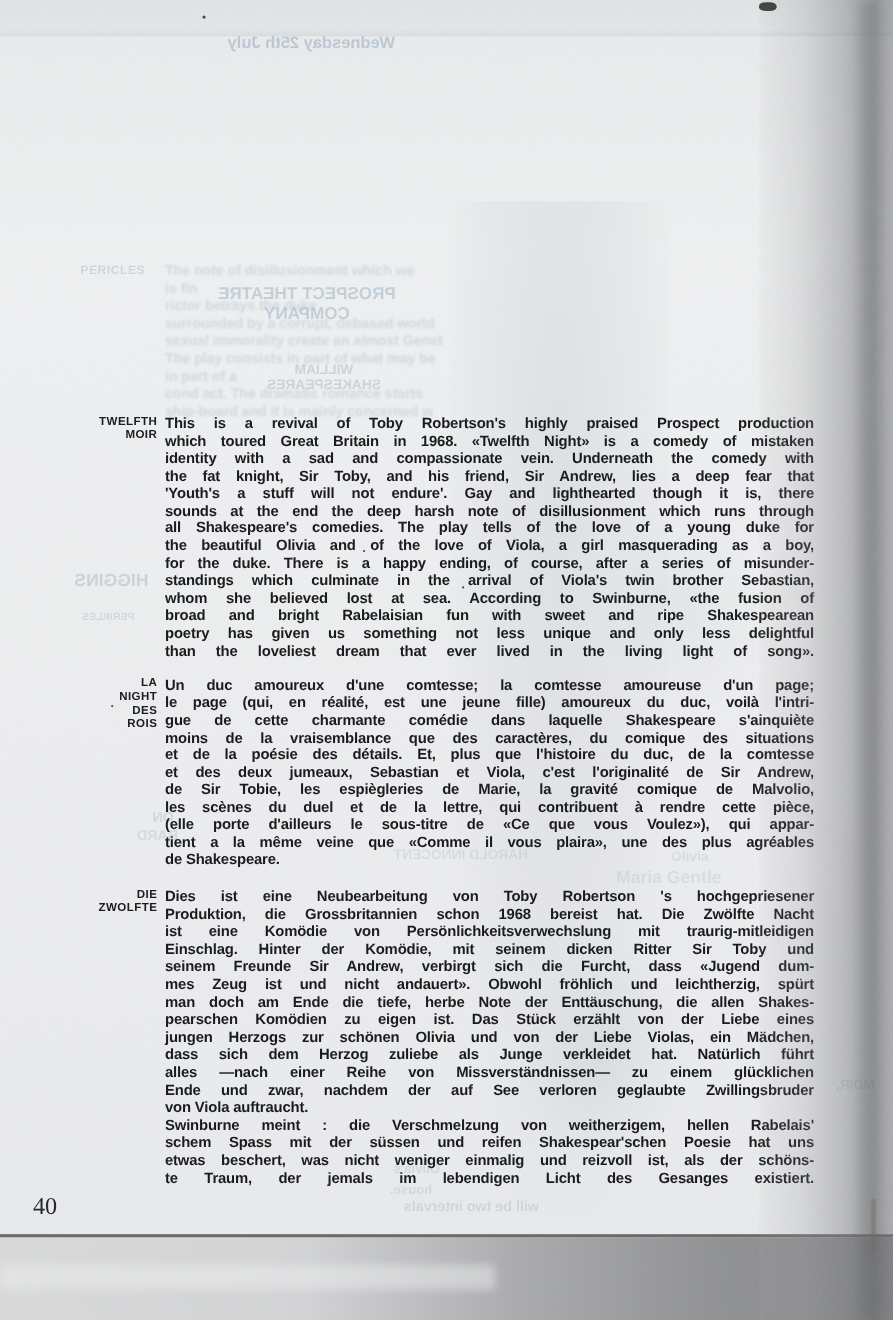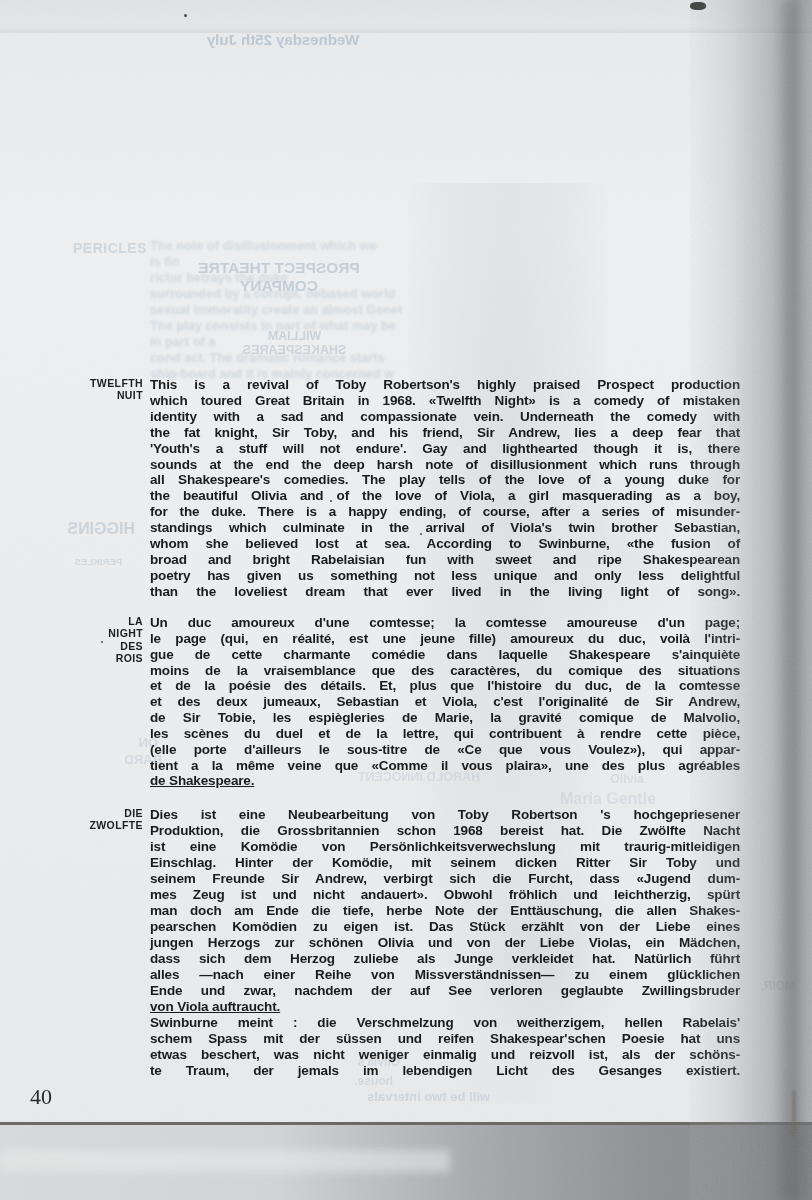"PERICLES" div.ghost { font-size: 14px -> 11px }
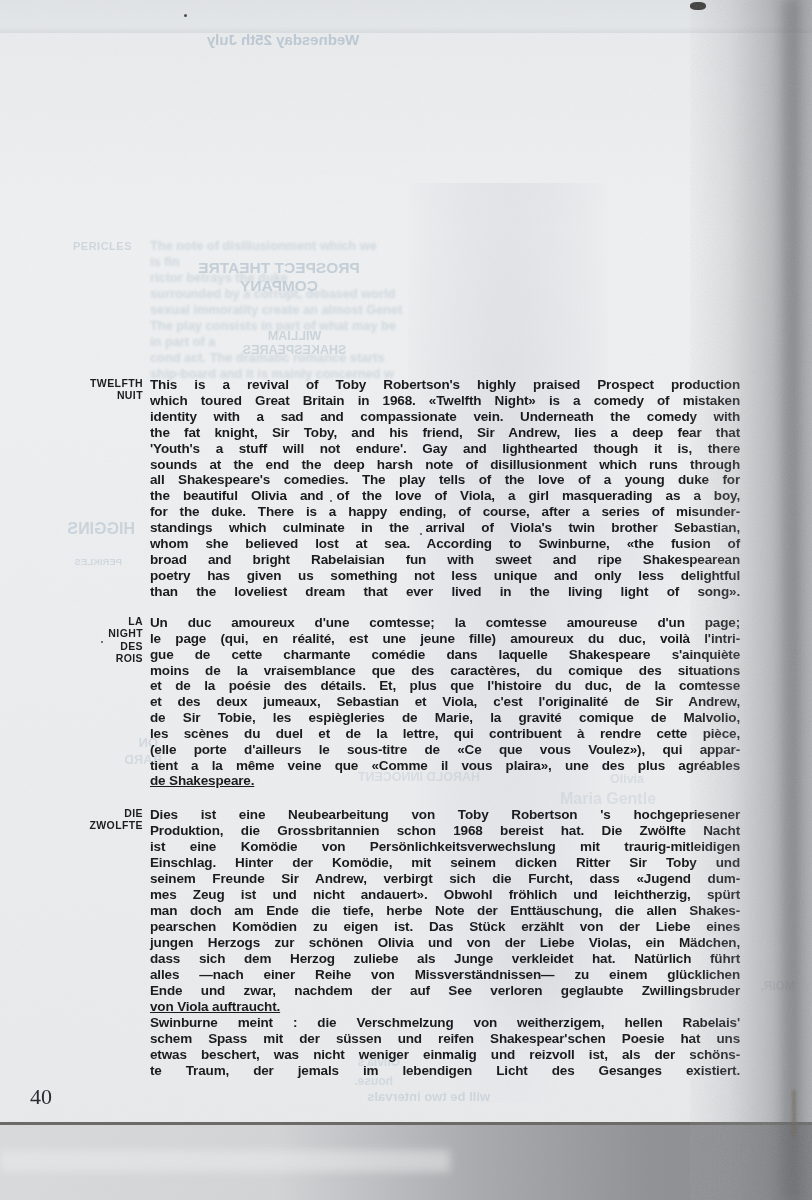"NUIT" div.jline { text: NUIT -> MOIR }
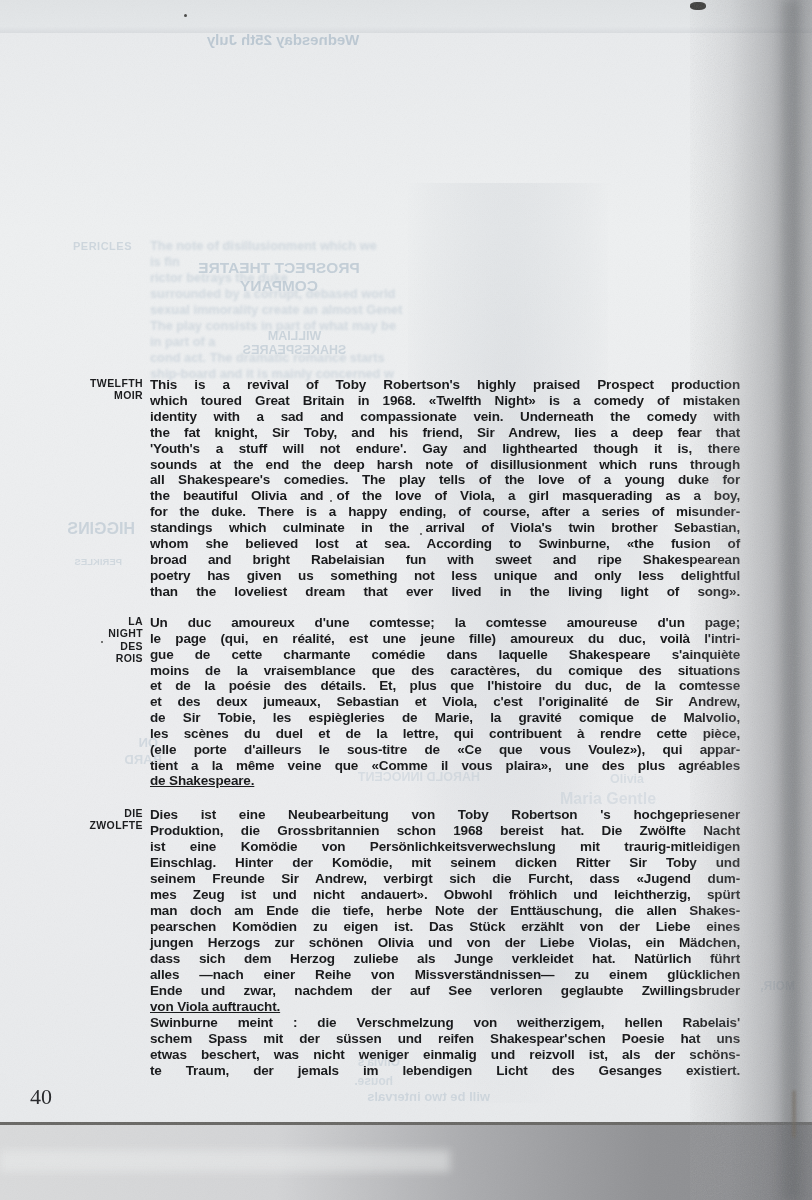"de Shakespeare." .jline.nojust { text-decoration: underline -> none }
